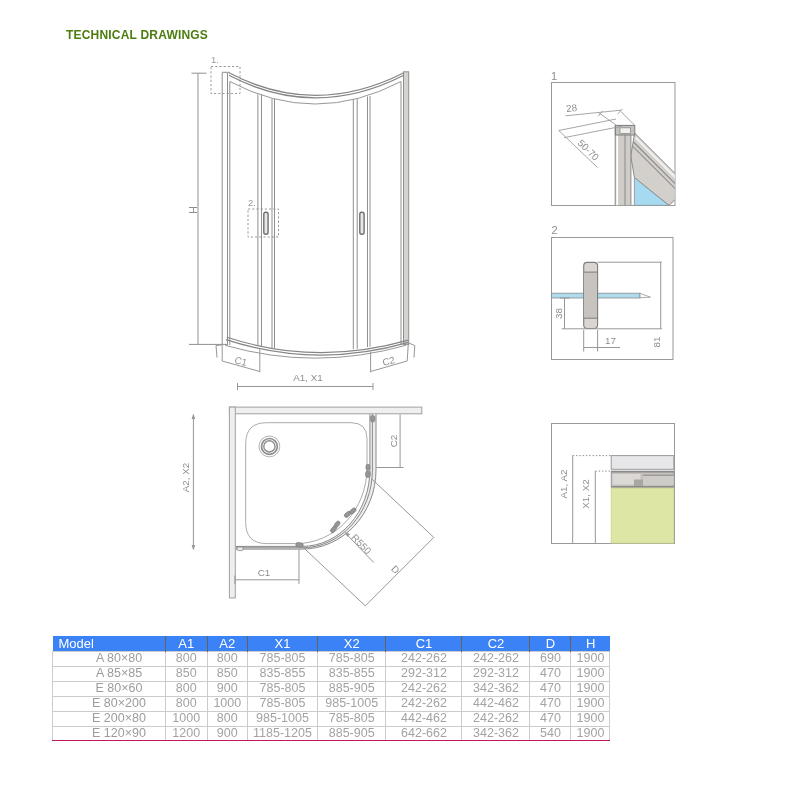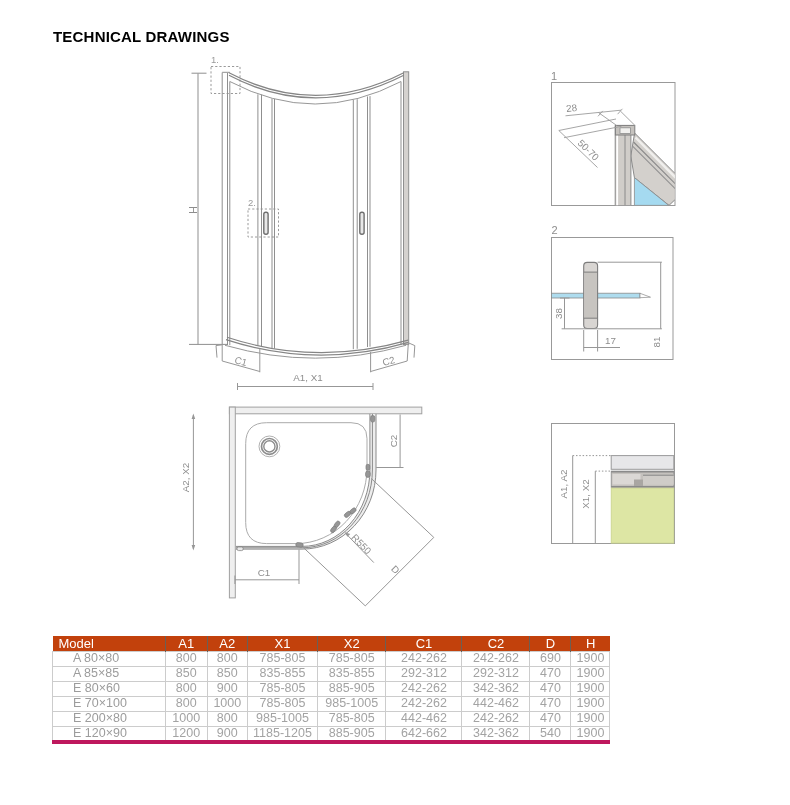"TECHNICAL DRAWINGS" .title { color: #000000 -> #4d7c0f; font-size: 15px -> 12px; left: 53px -> 66px }
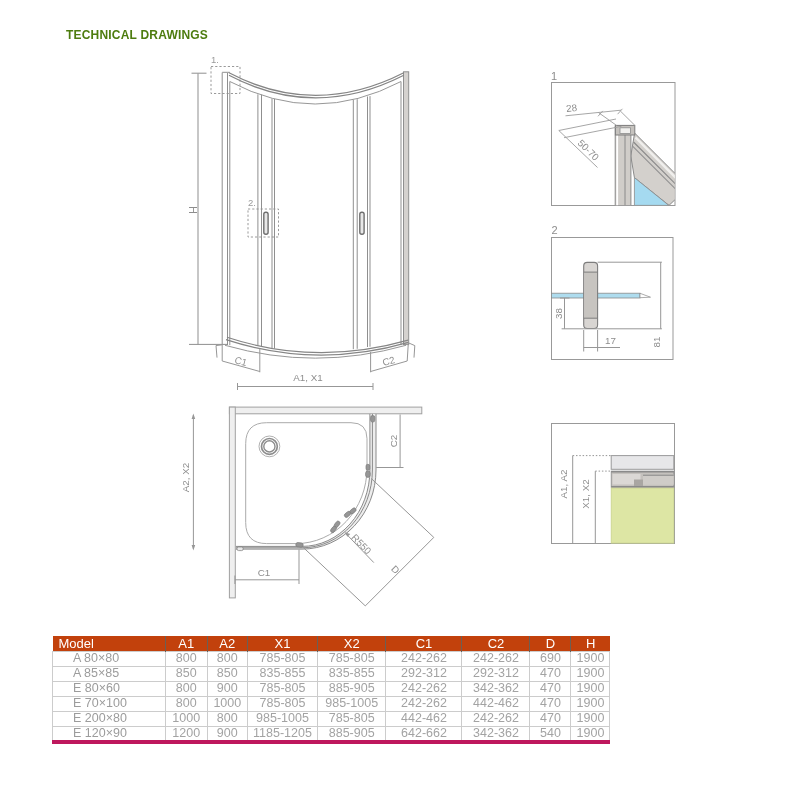"Model" table.spec th { background: #c2410c -> #3b82f6 }
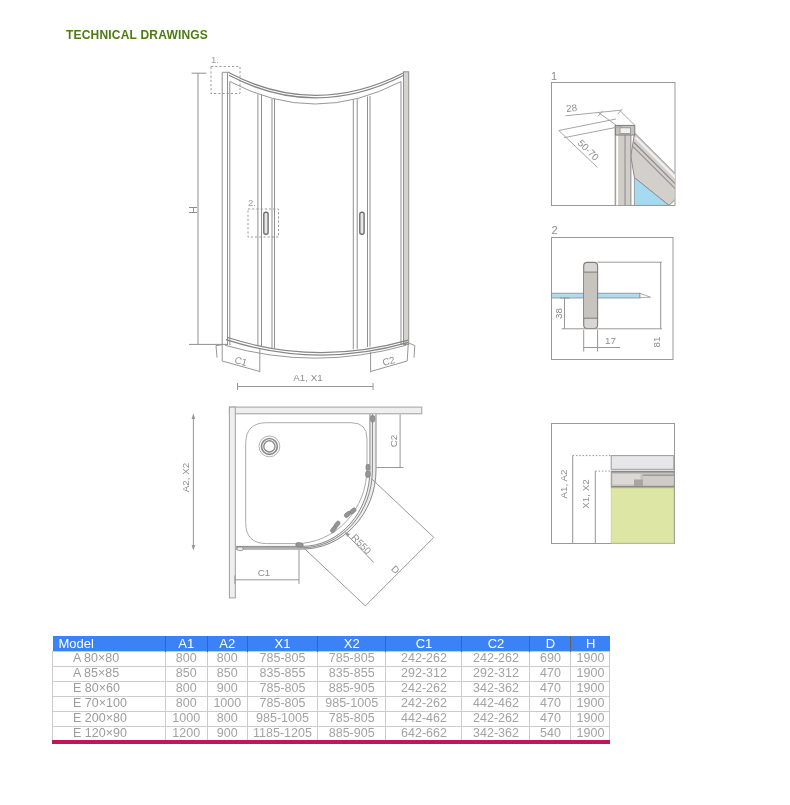"A 80×80" table.spec td:first-child { text-align: left -> center }
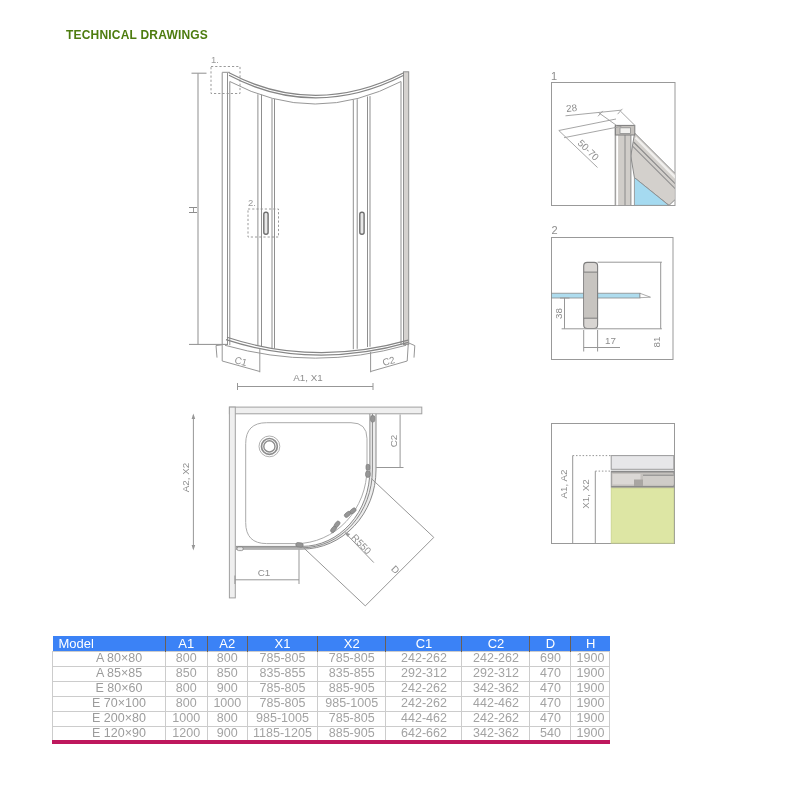"E 70×100" td { text: 70×100 -> 80×200 }
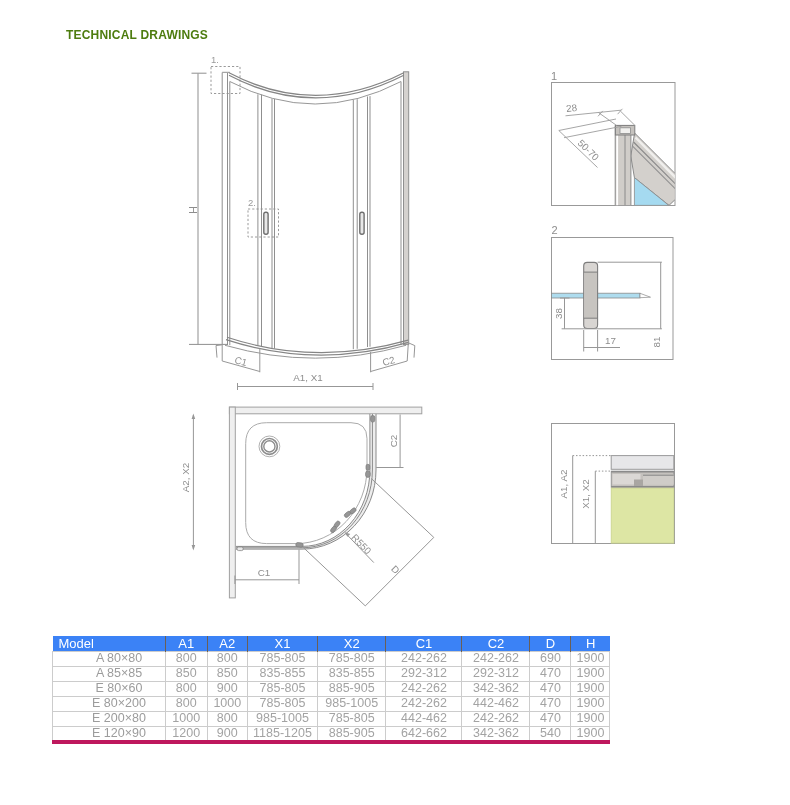"E 120×90" table.spec tr.last td { border-bottom: 4px solid #be185d -> 1px solid #be185d }
